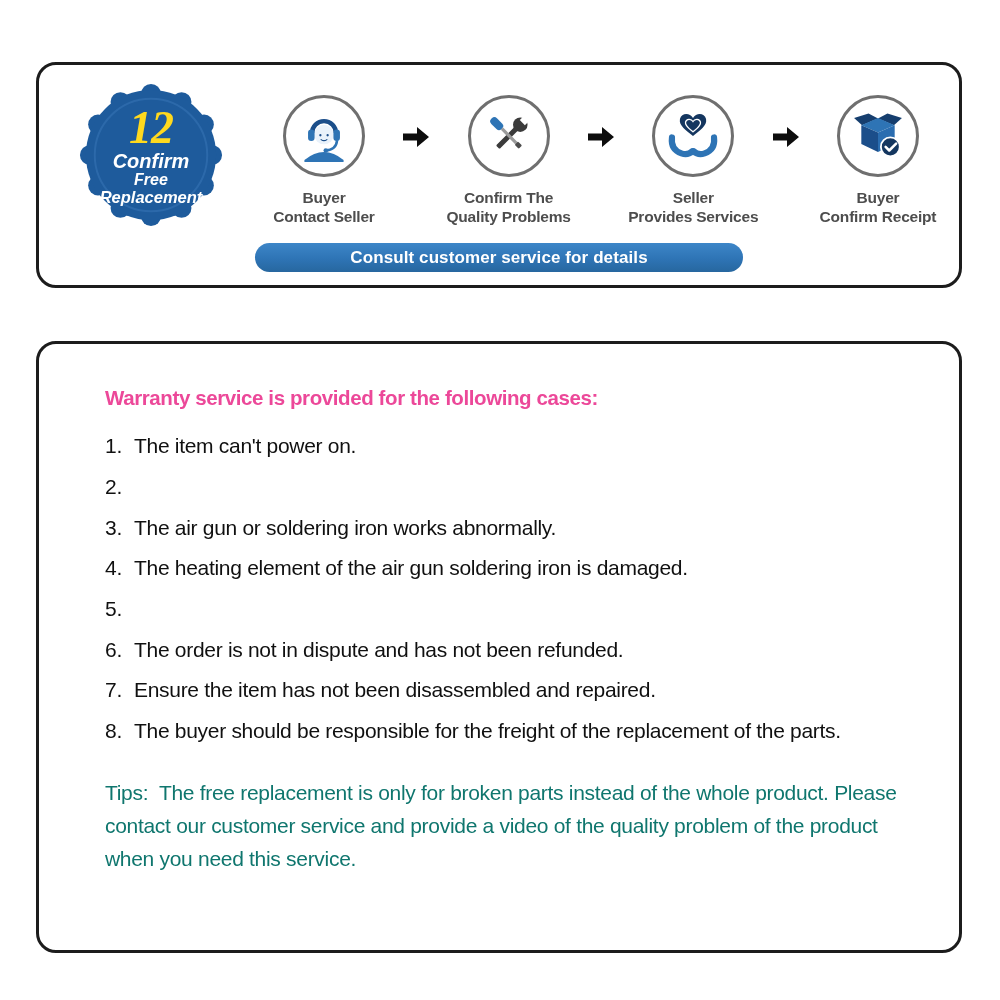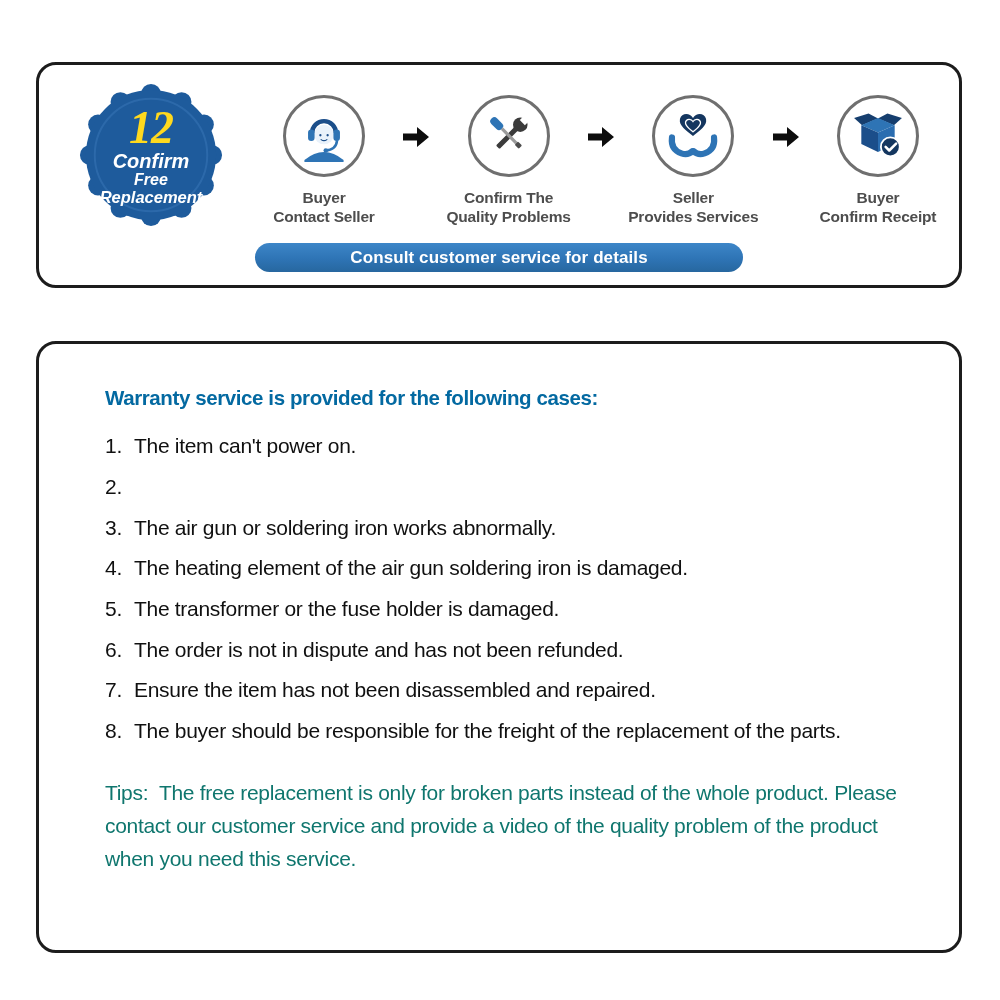"Warranty service is provided for" .w-heading { color: #0369a1 -> #ec4899 }
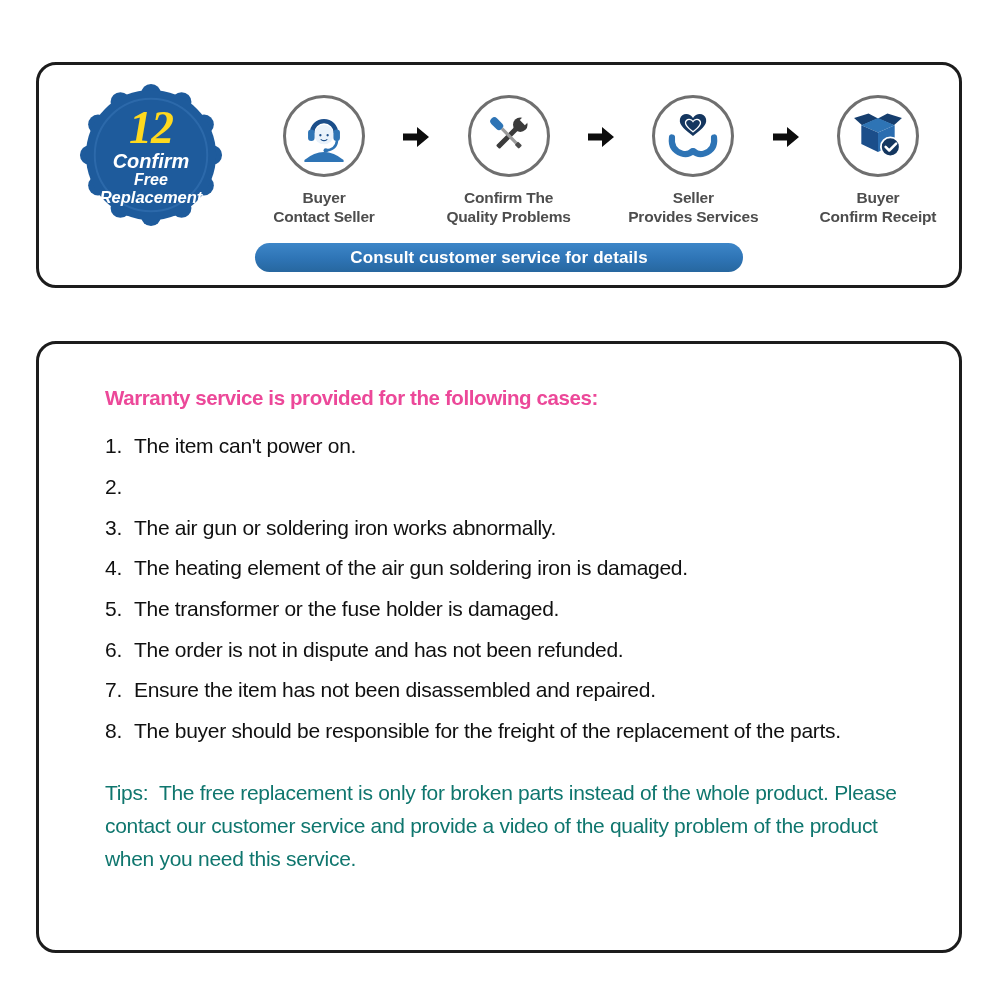"The transformer or the fuse" span.w-txt { html: <span>The transformer or the fuse holder is damaged.</span> -> none }
